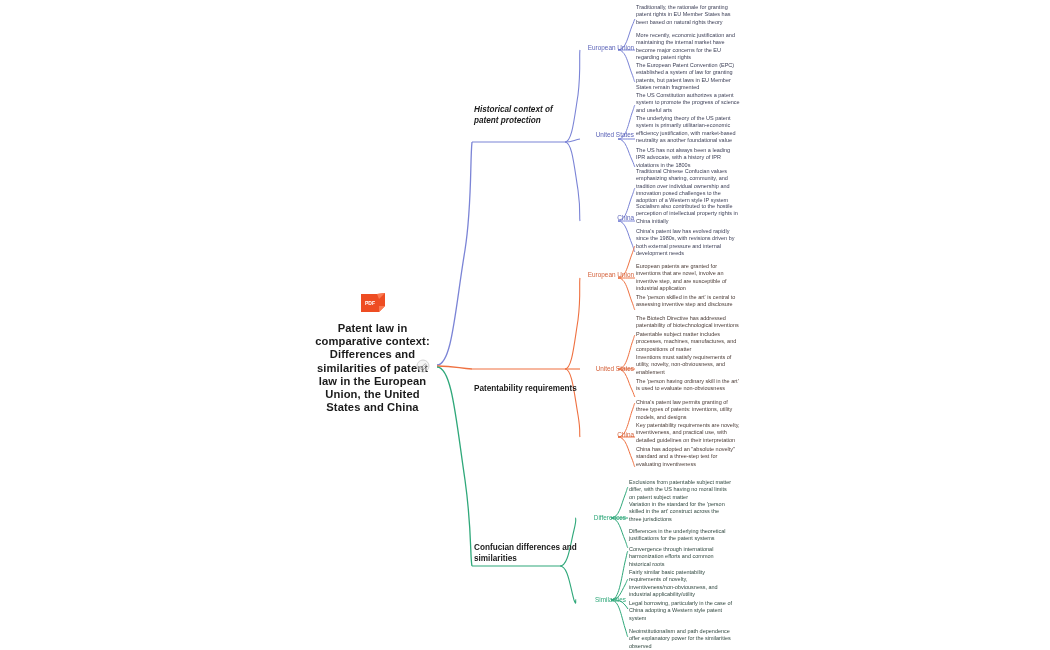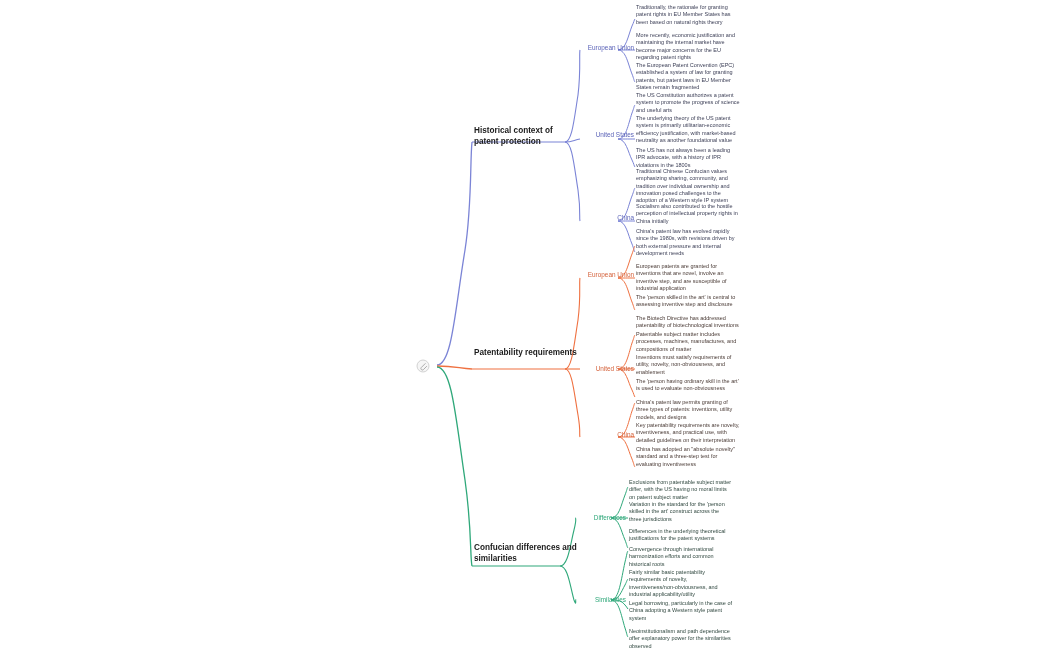"Historical context of patent protection" div.mainlabel { font-style: none -> italic; top: 126px -> 105px }
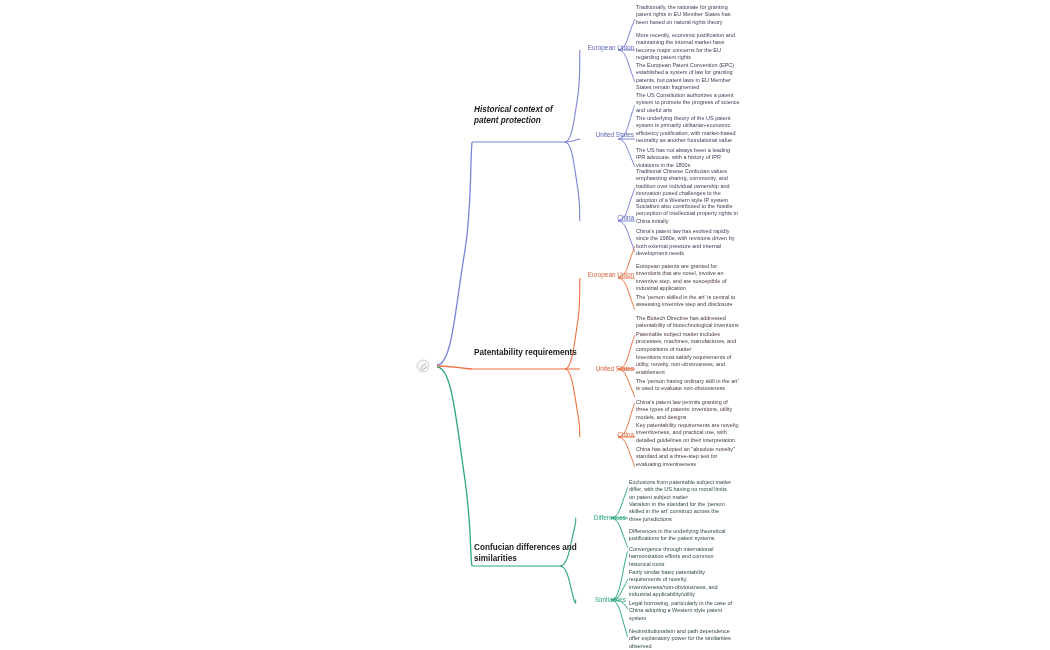"Patent law in comparative context:" div.root { html: none -> <div> <div> <svg> <path></path> <path></path> <path></path> <text>PDF</text> </svg> </div> <div>Patent law in comparative context: Differences and similarities of patent law in the European Union, the United States and China</div> </div> }
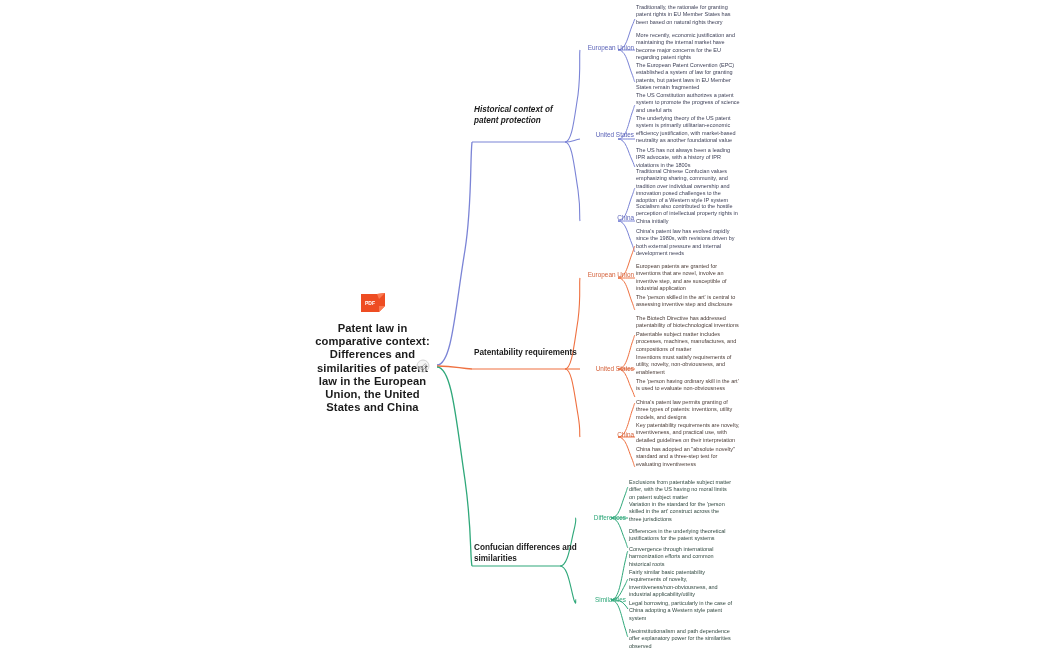"Patentability requirements" div.mainlabel { top: 348px -> 384px }
